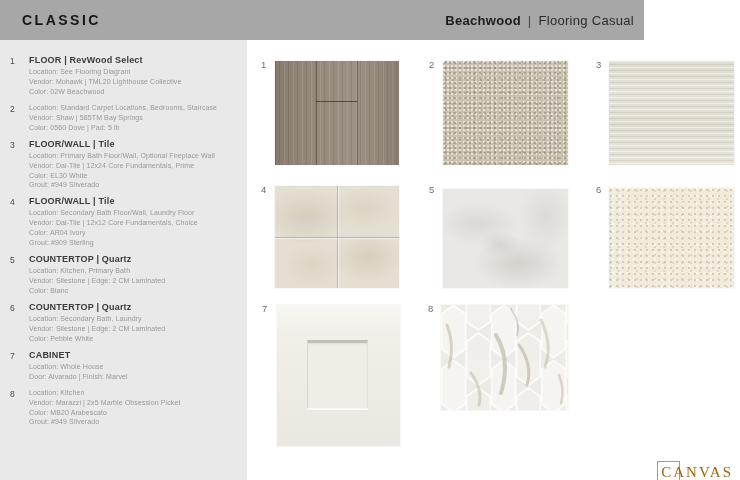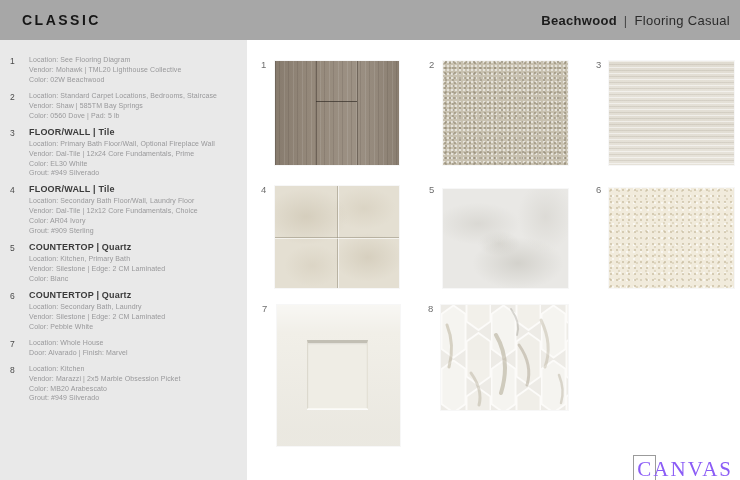"CLASSIC" .topbar { width: 740px -> 644px }
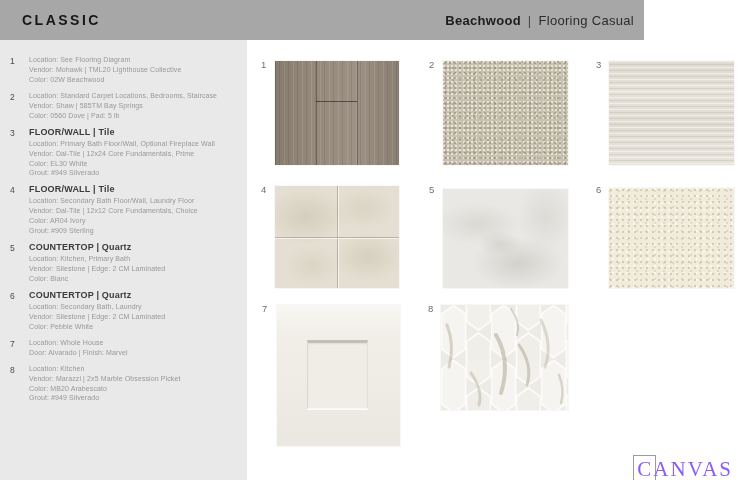"FLOOR | RevWood Select" div.ititle { html: none -> <div>FLOOR | RevWood Select</div> }
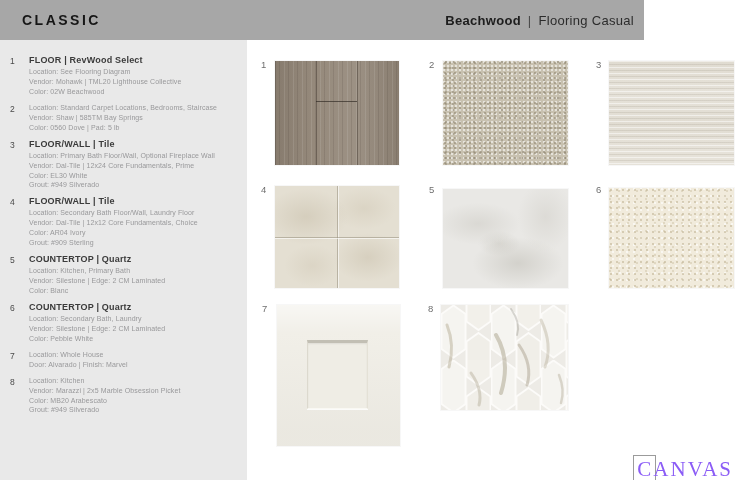"CABINET" div.ititle { html: none -> <div>CABINET</div> }
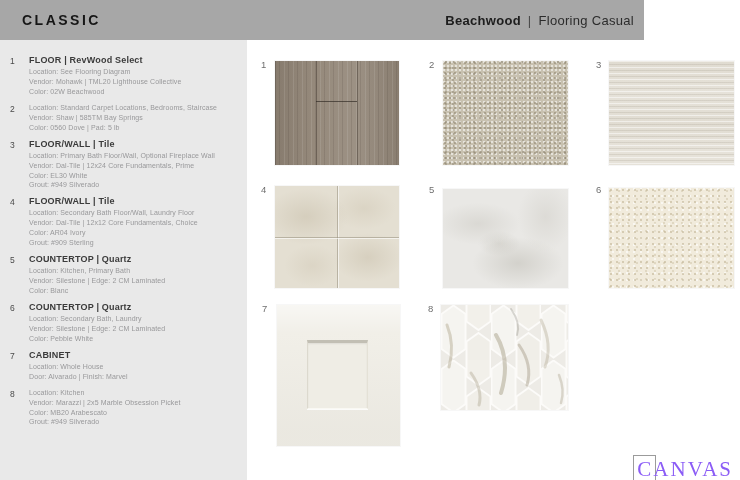"CANVAS" .canvas-logo { color: #8b5cf6 -> #a16207; font-size: 21px -> 15px }
